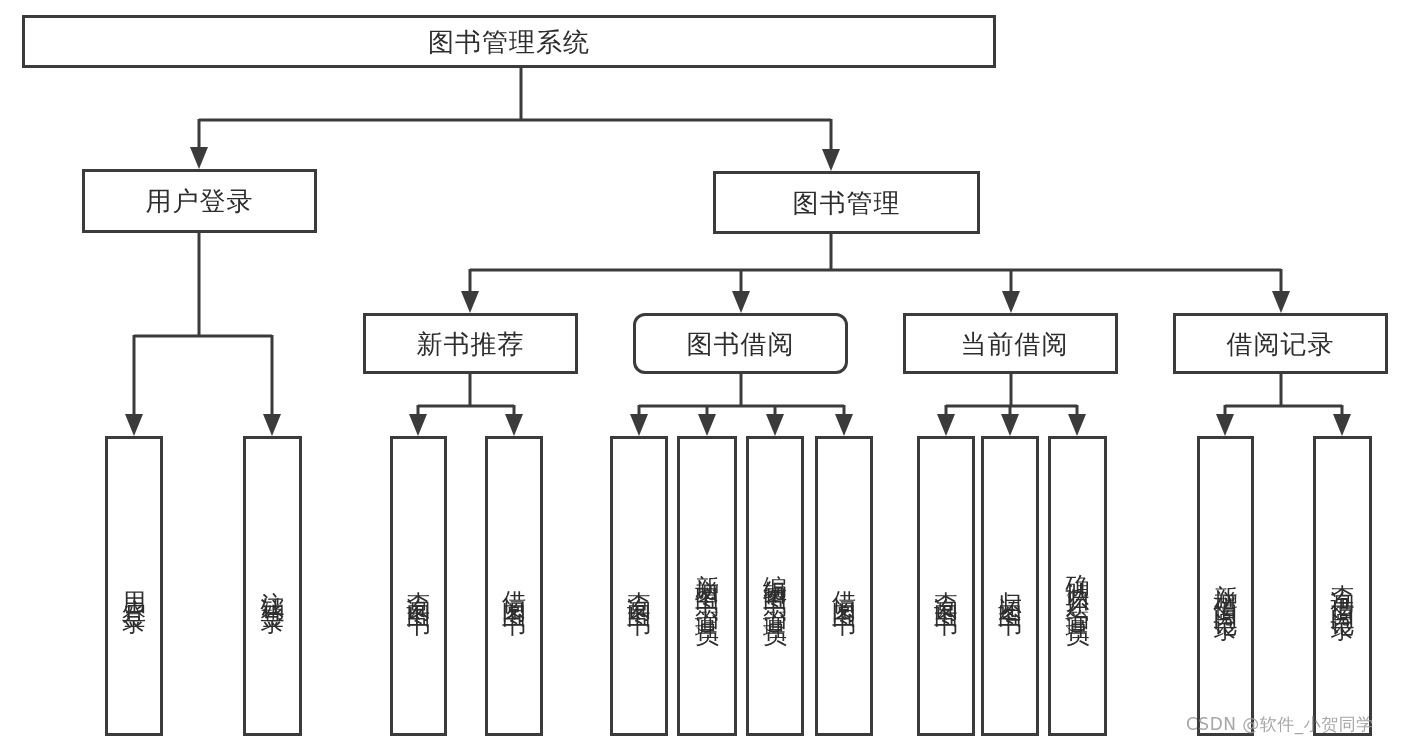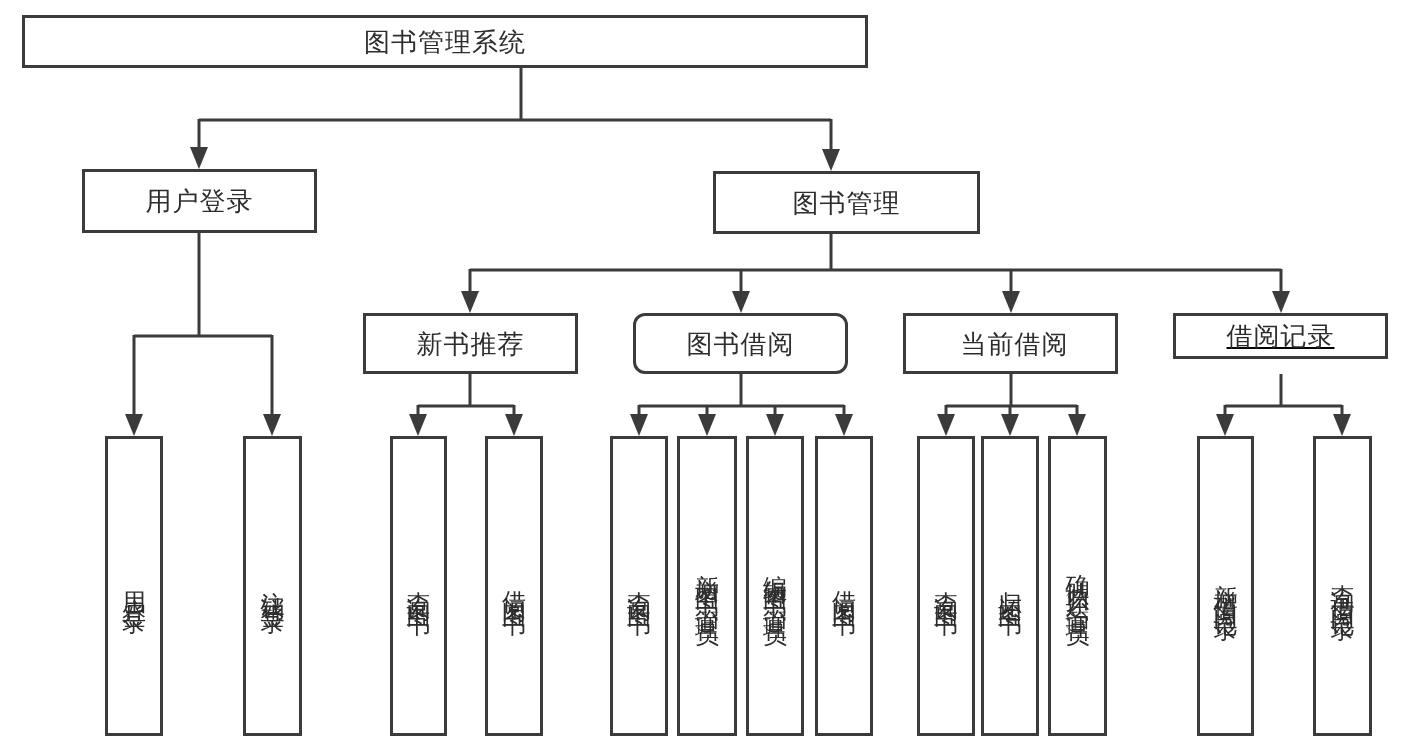"图书管理系统" div.node { width: 846px -> 974px }
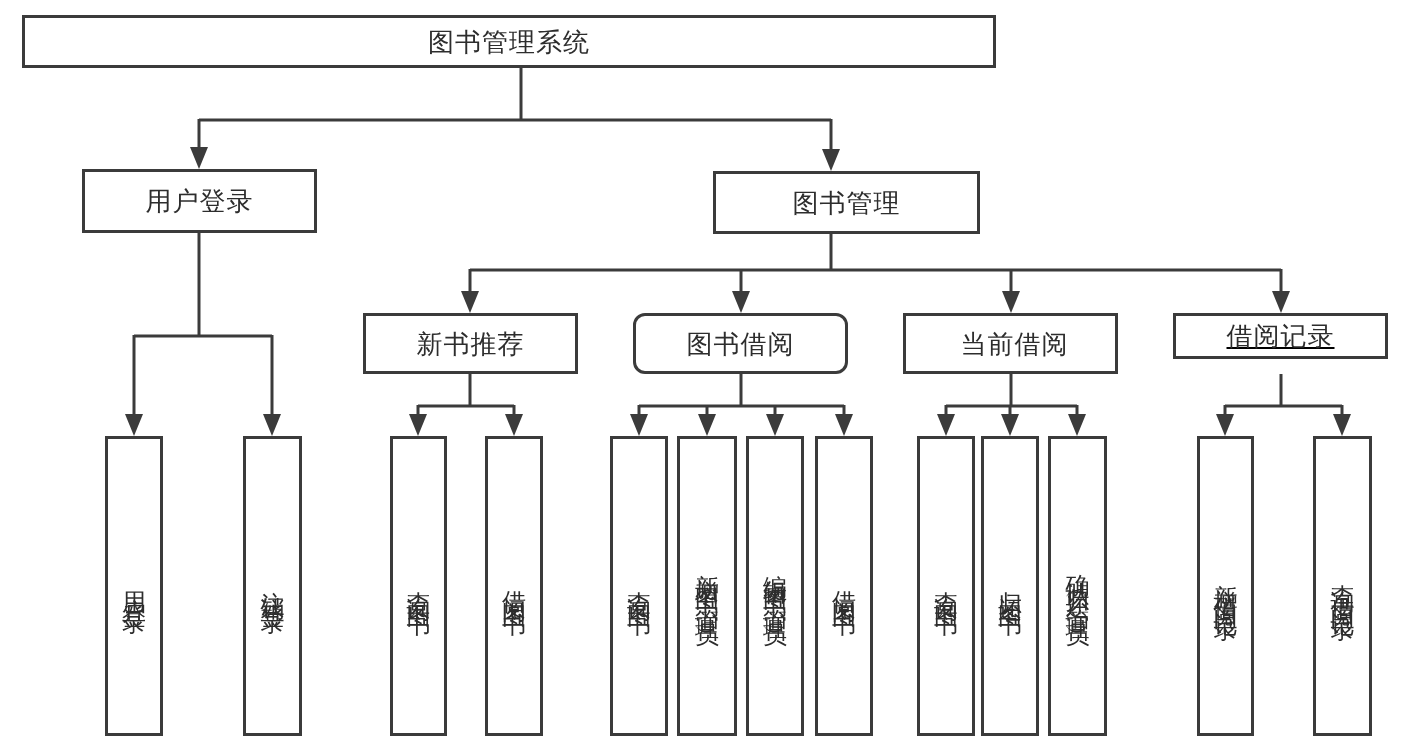"借阅记录" div.node { height: 46px -> 61px; text-decoration: underline -> none }
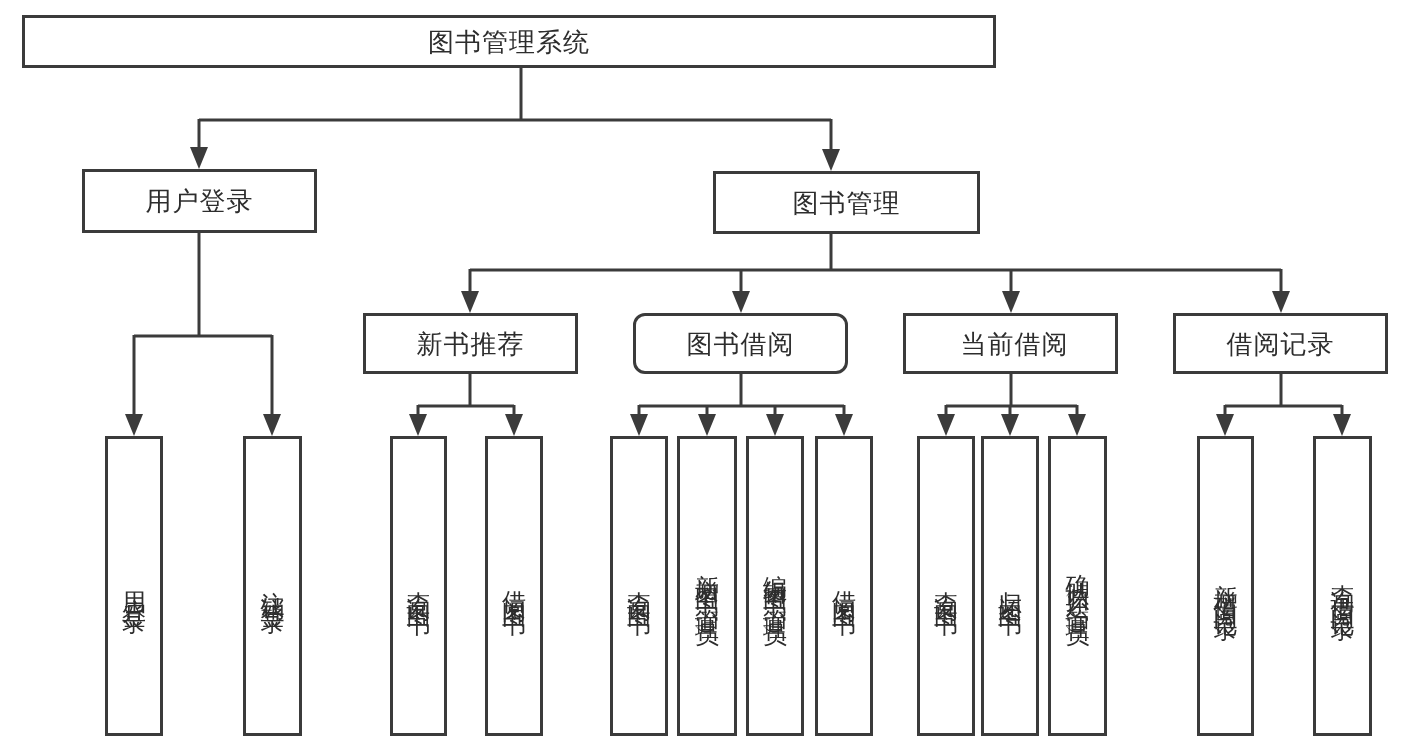"CSDN @软件_小贺同学" div.watermark { html: none -> <div>CSDN @软件_小贺同学</div> }
